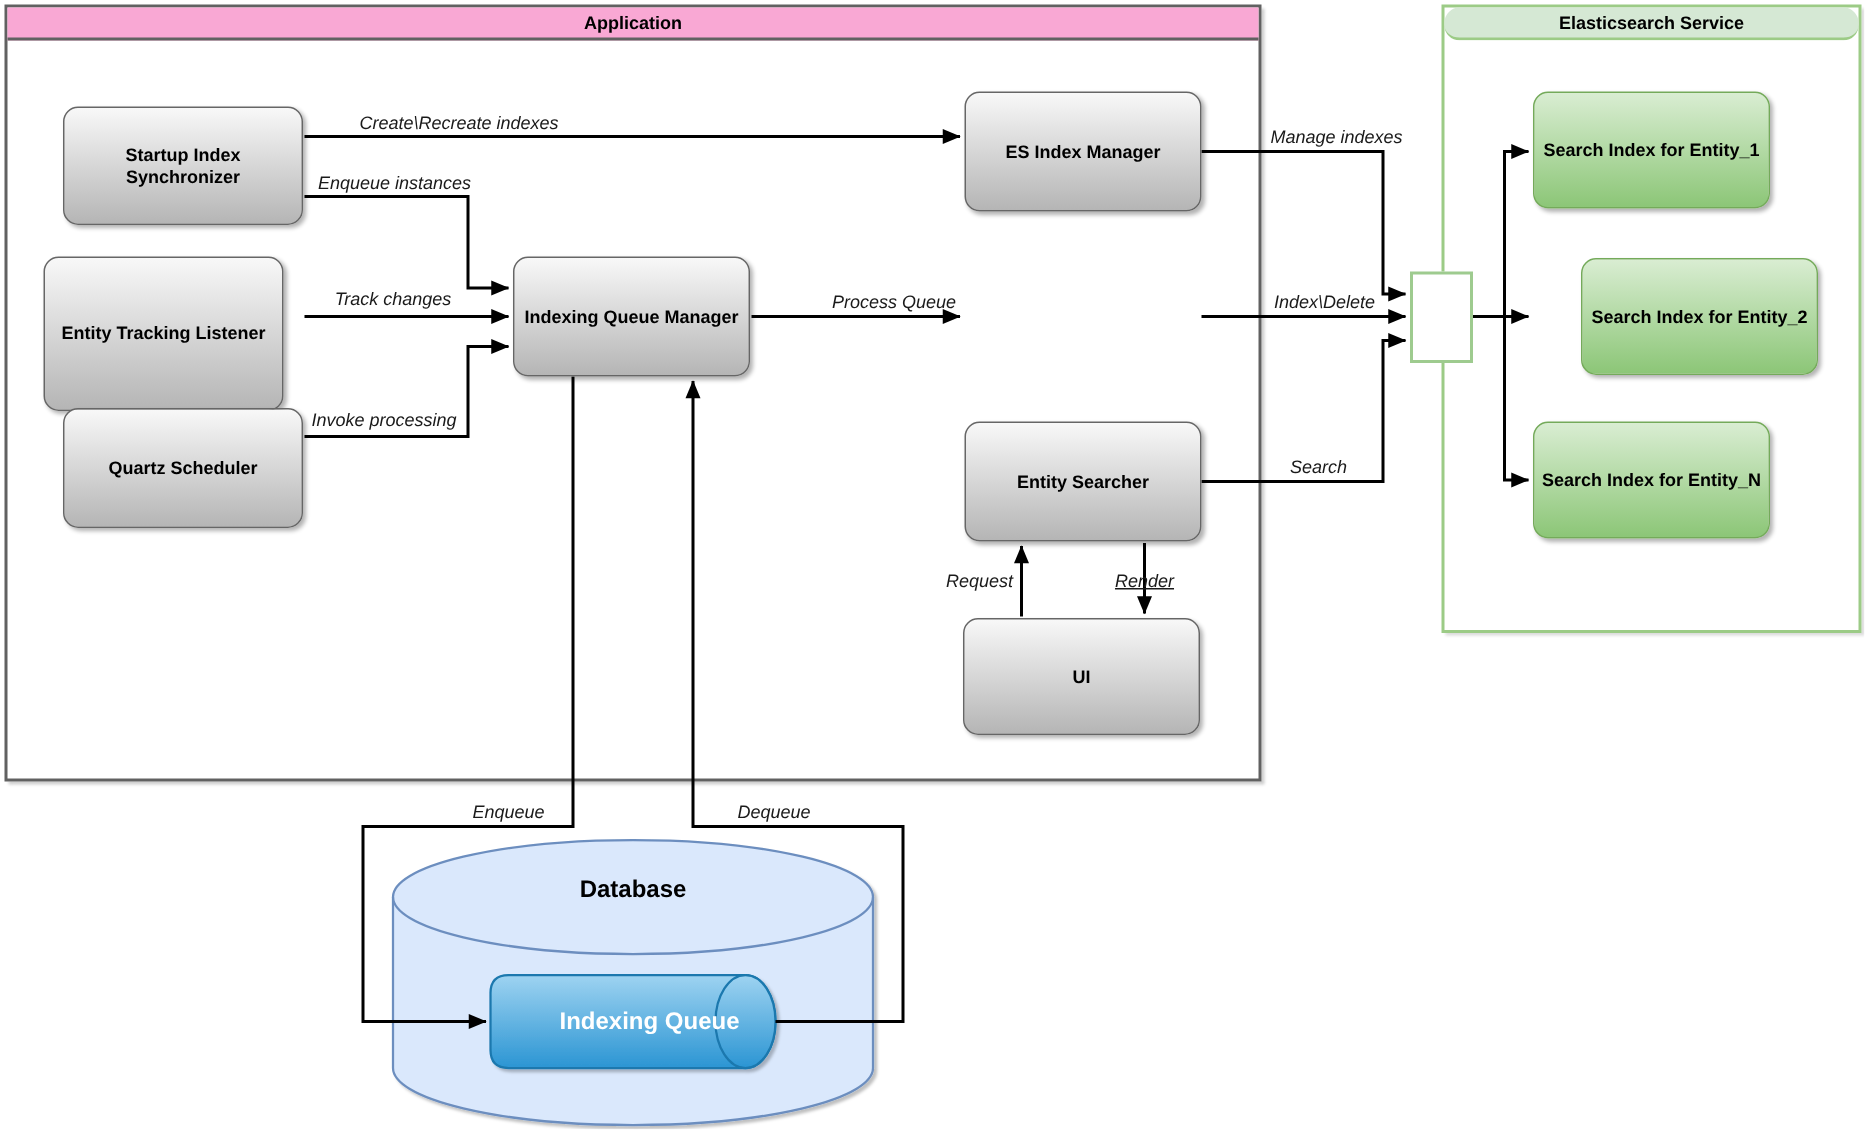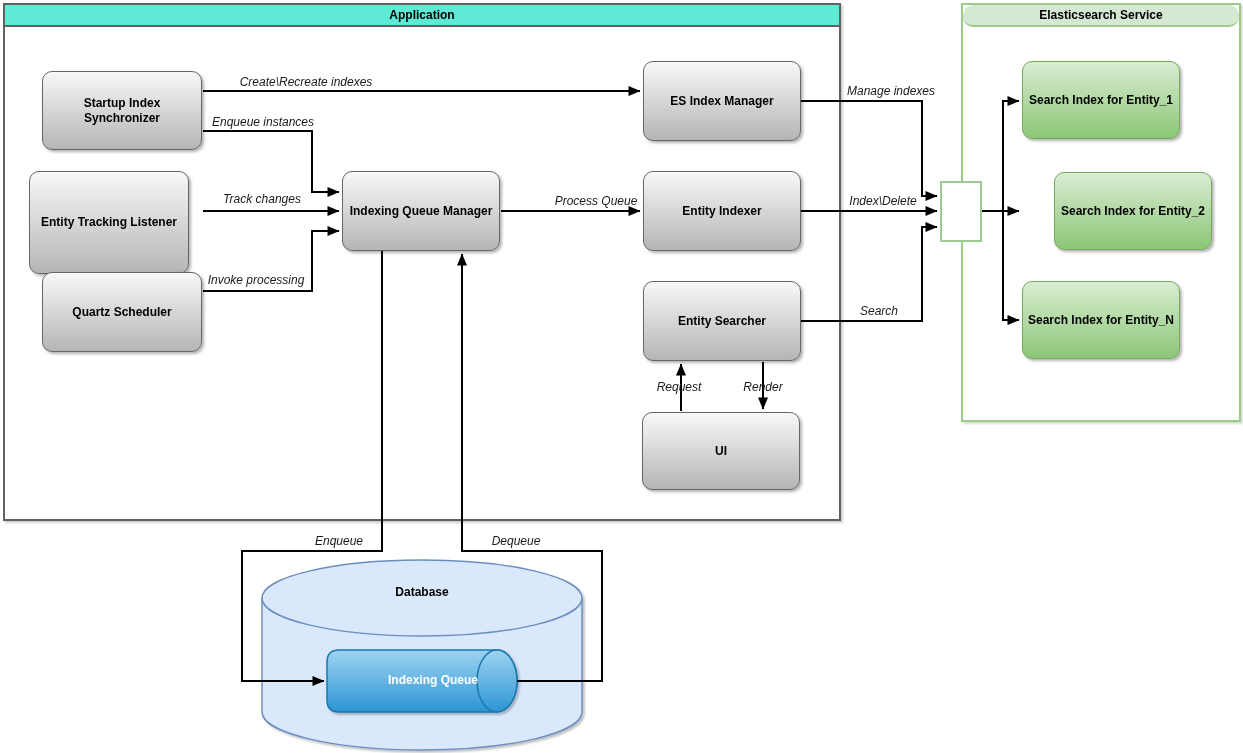"Application" .app .titlebar { background: #5eead4 -> #f9a8d4 }
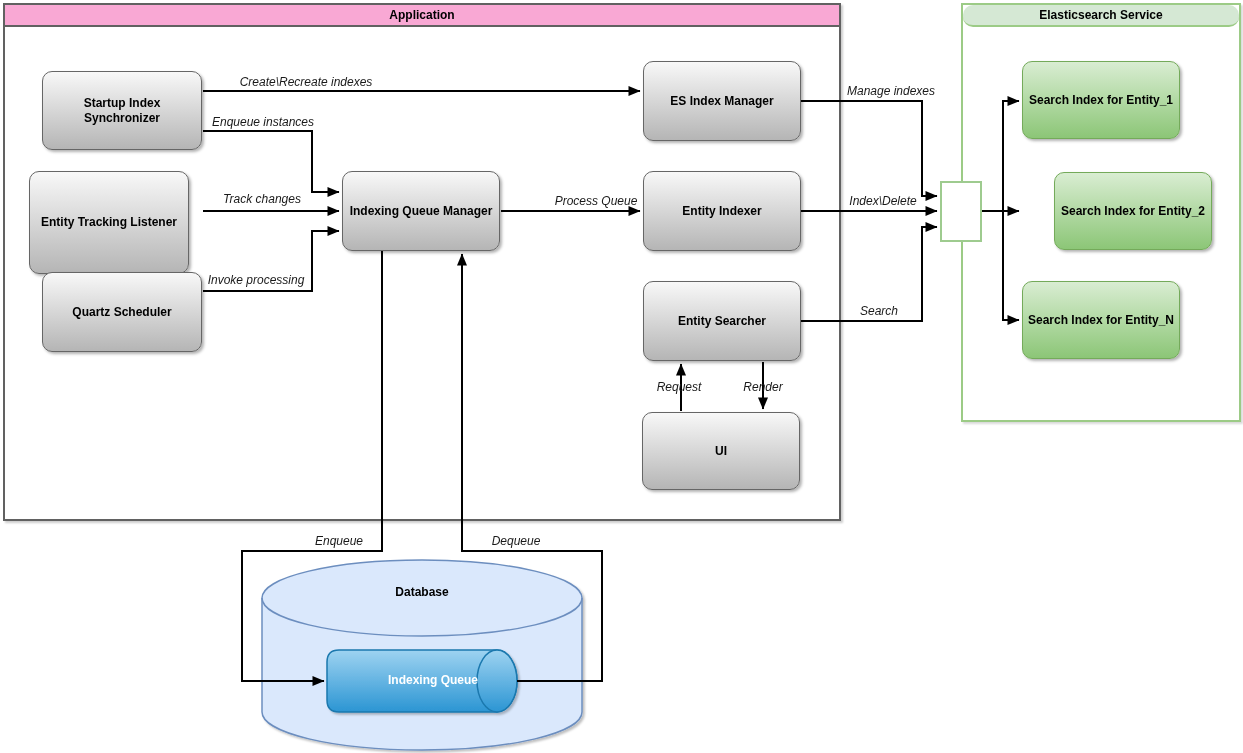"Entity Indexer" div.node { html: <div>Entity Indexer</div> -> none }
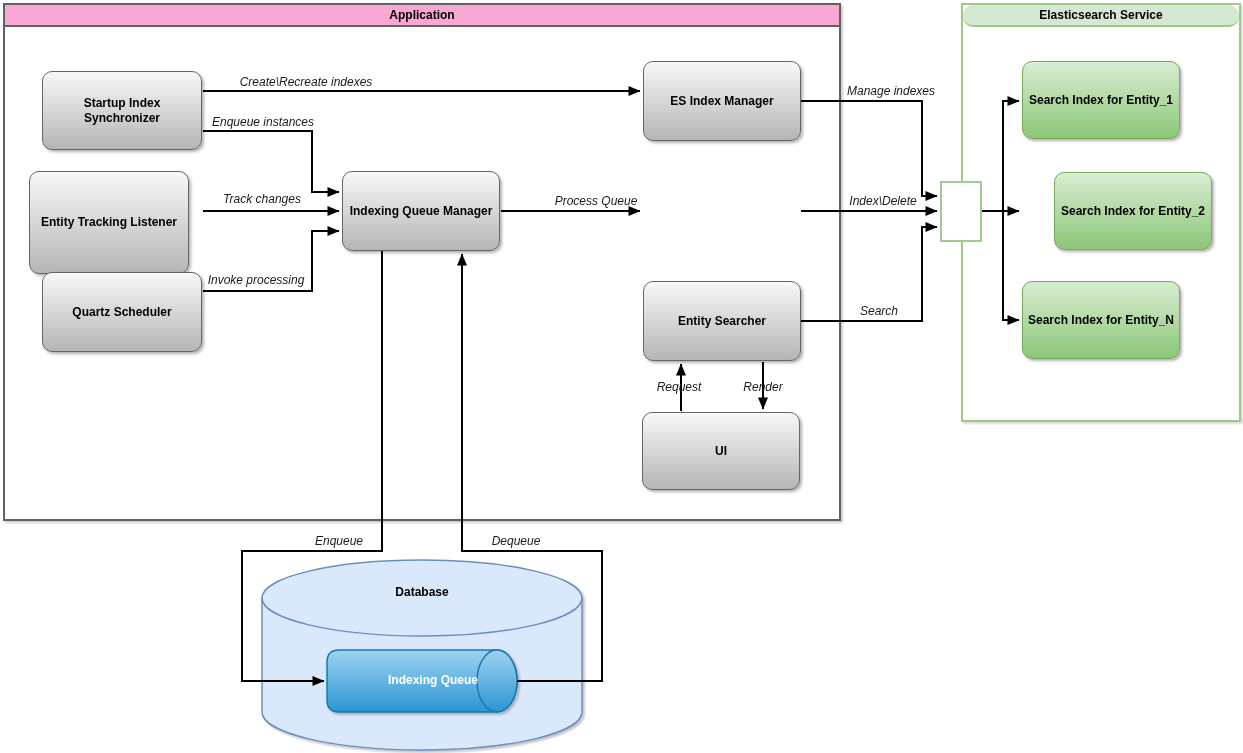"Request" div.edge-label { left: 679px -> 653px }
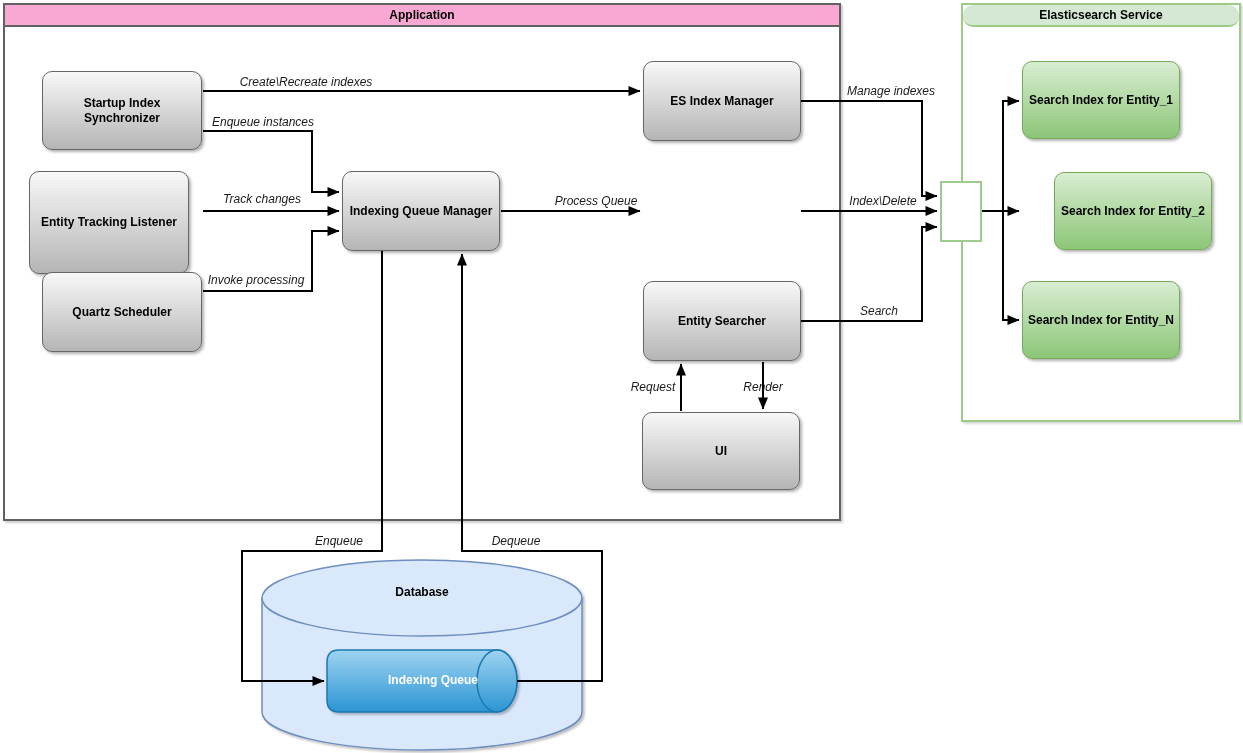"Render" div.edge-label { text-decoration: none -> underline }
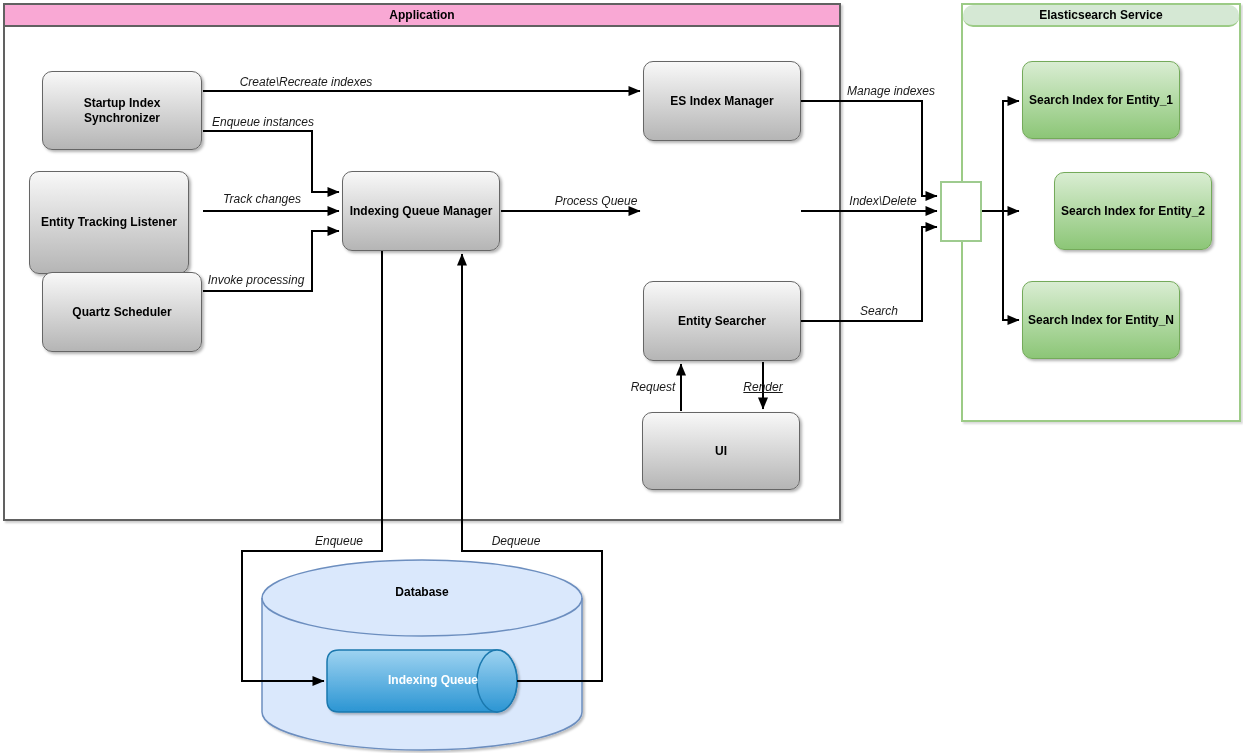"Database" .shape-label { font-size: 12px -> 16px }
